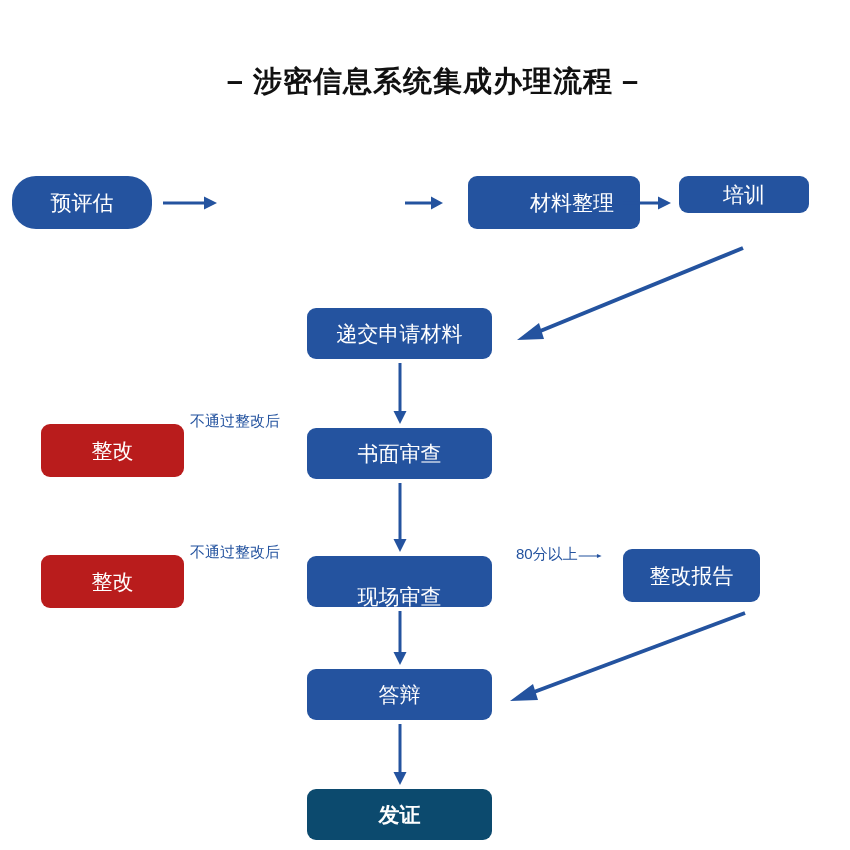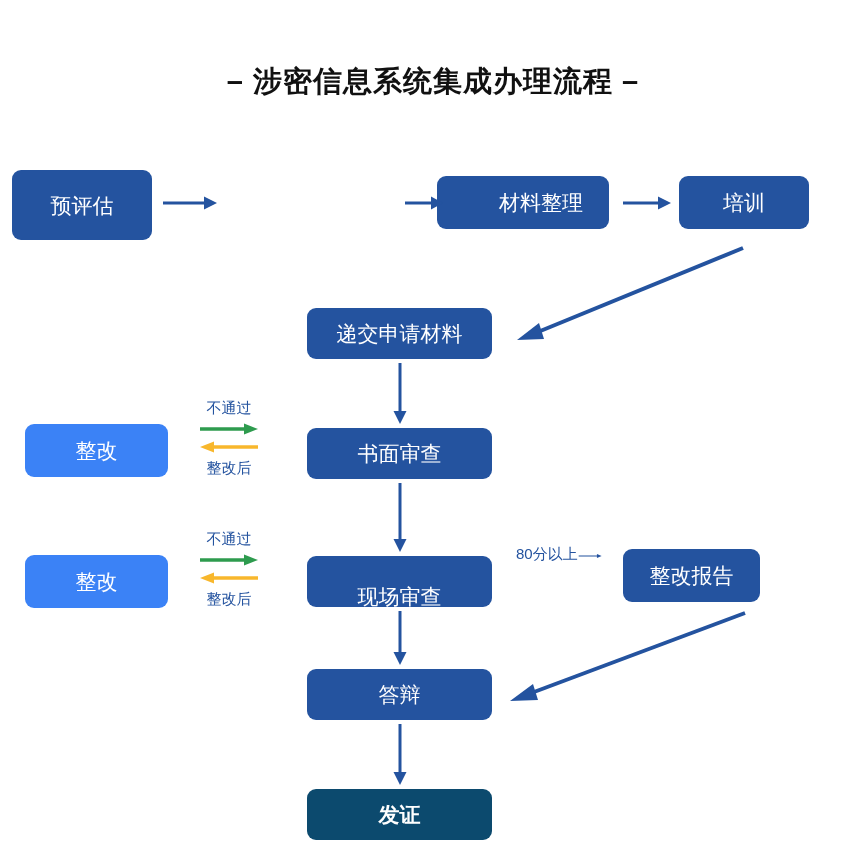"预评估" div.node { border-radius: none -> 24px; height: 70px -> 53px; top: 170px -> 176px }
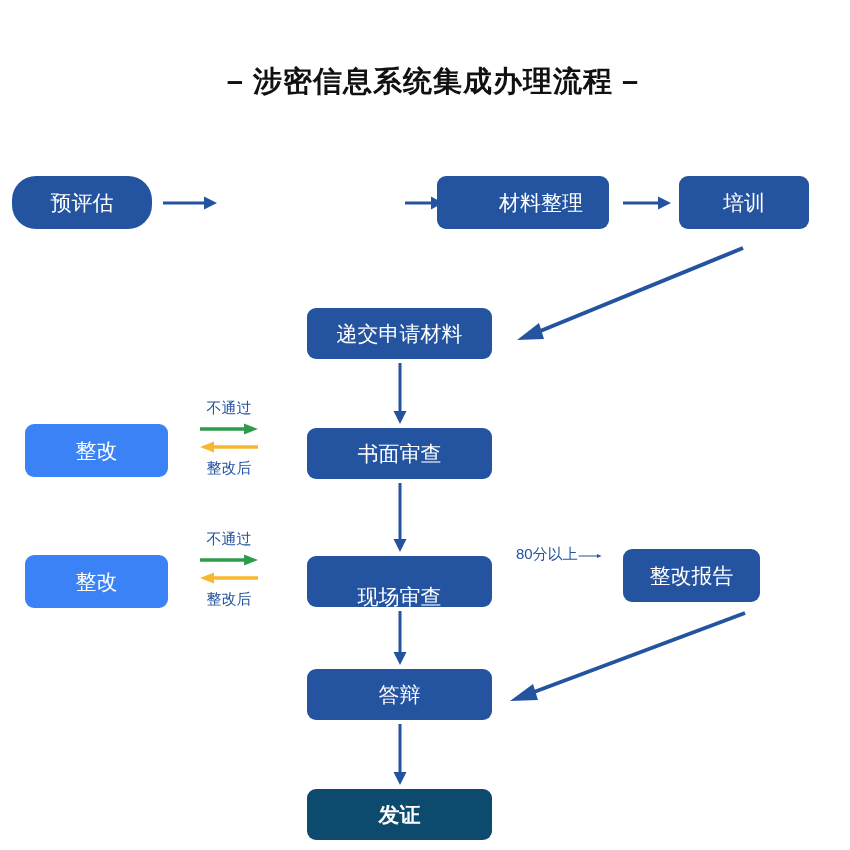"材料整理" div.node { left: 437px -> 468px }
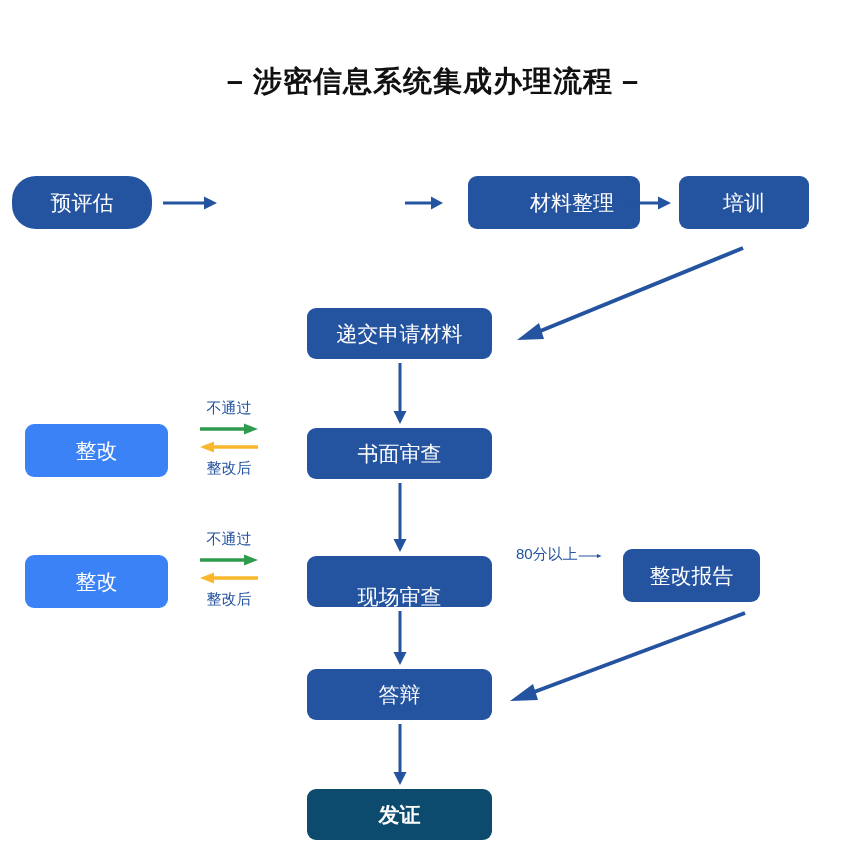"培训" div.node { height: 53px -> 37px }
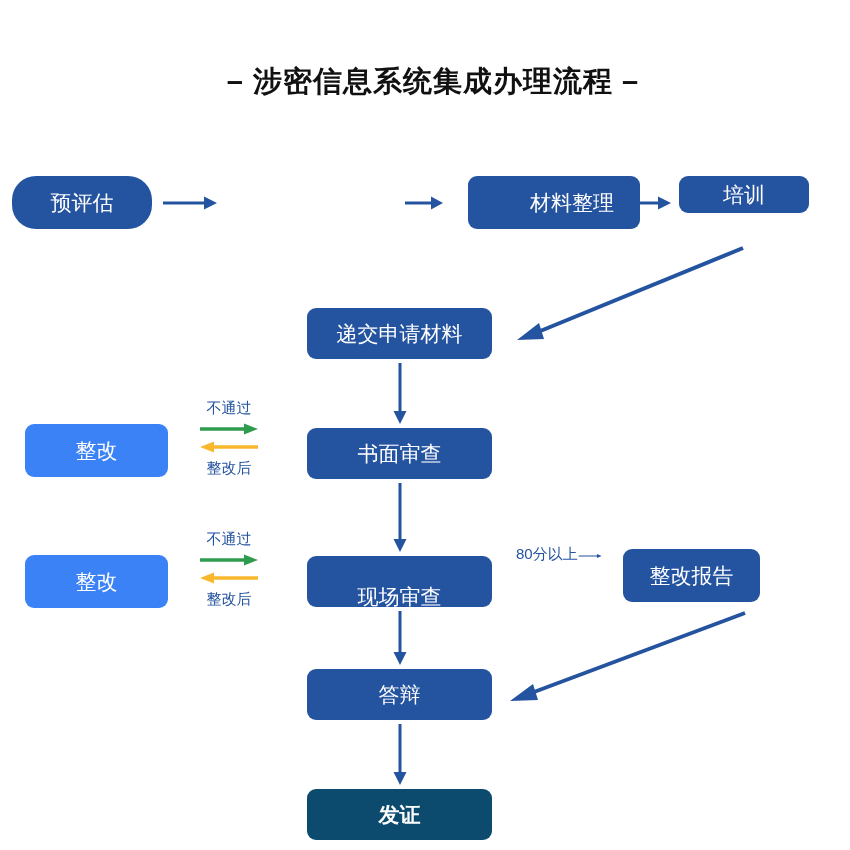"不通过" .loop { flex-direction: column -> row }
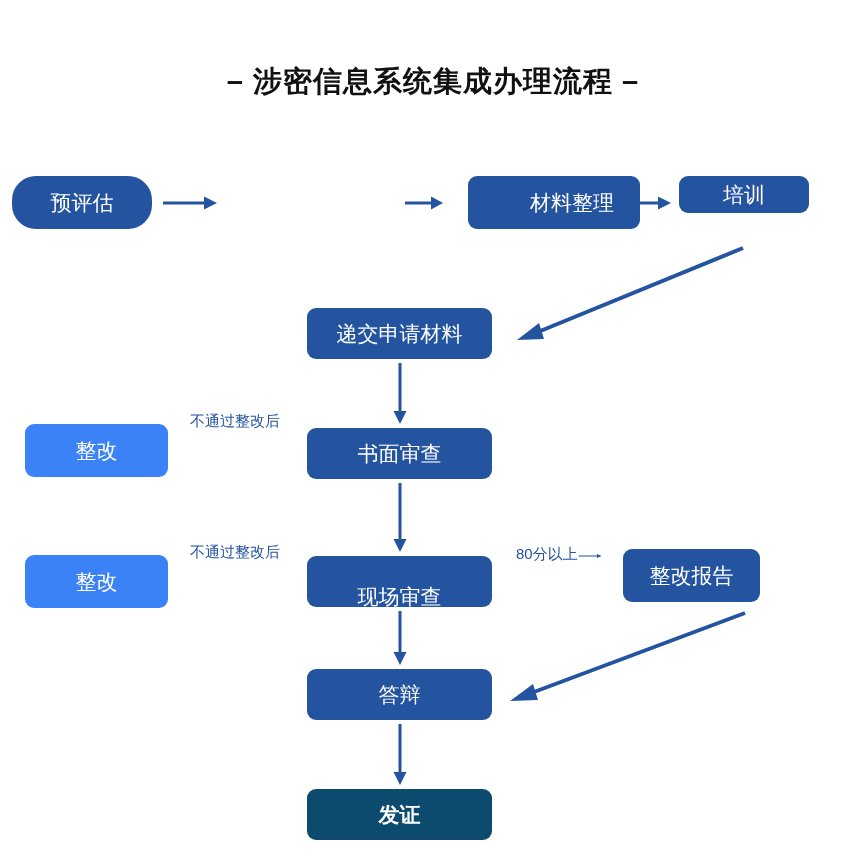"整改" .node.orange { background: #3b82f6 -> #b91c1c; margin-left: none -> 16px }
